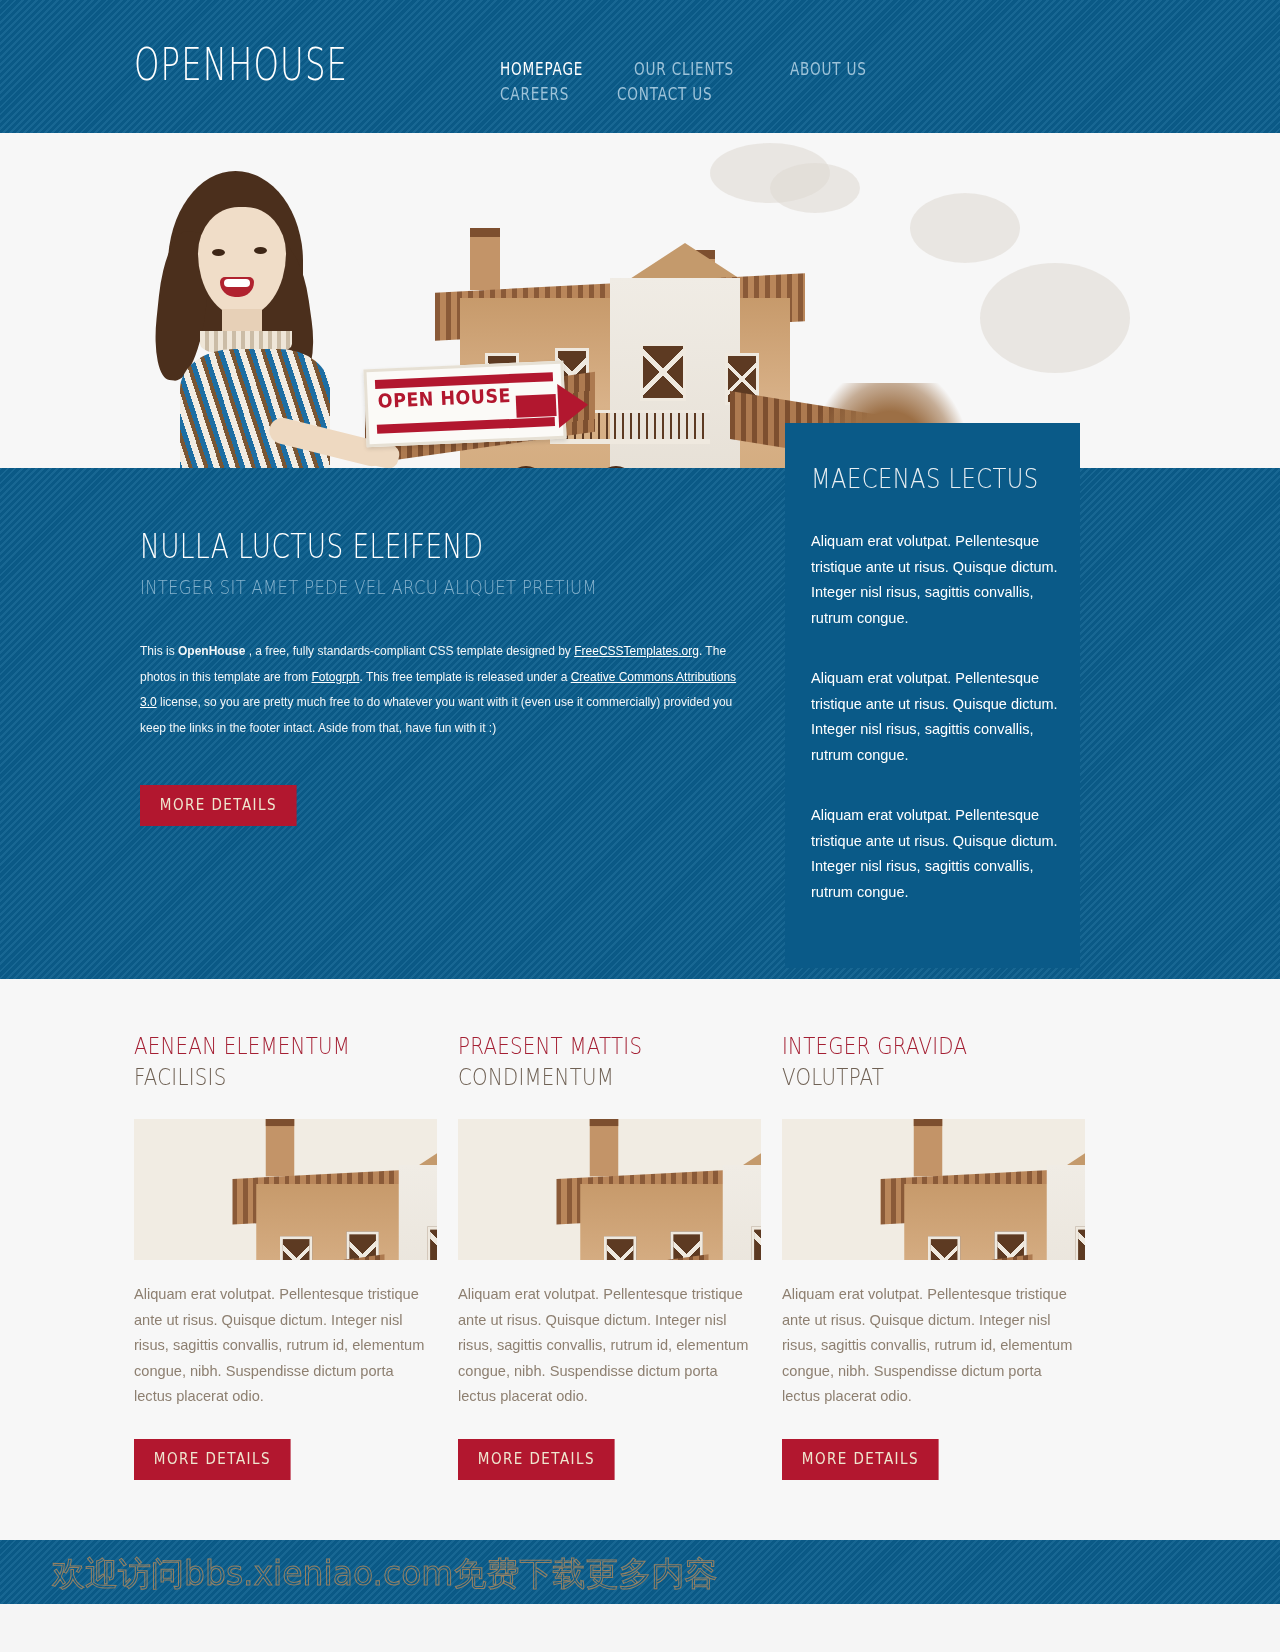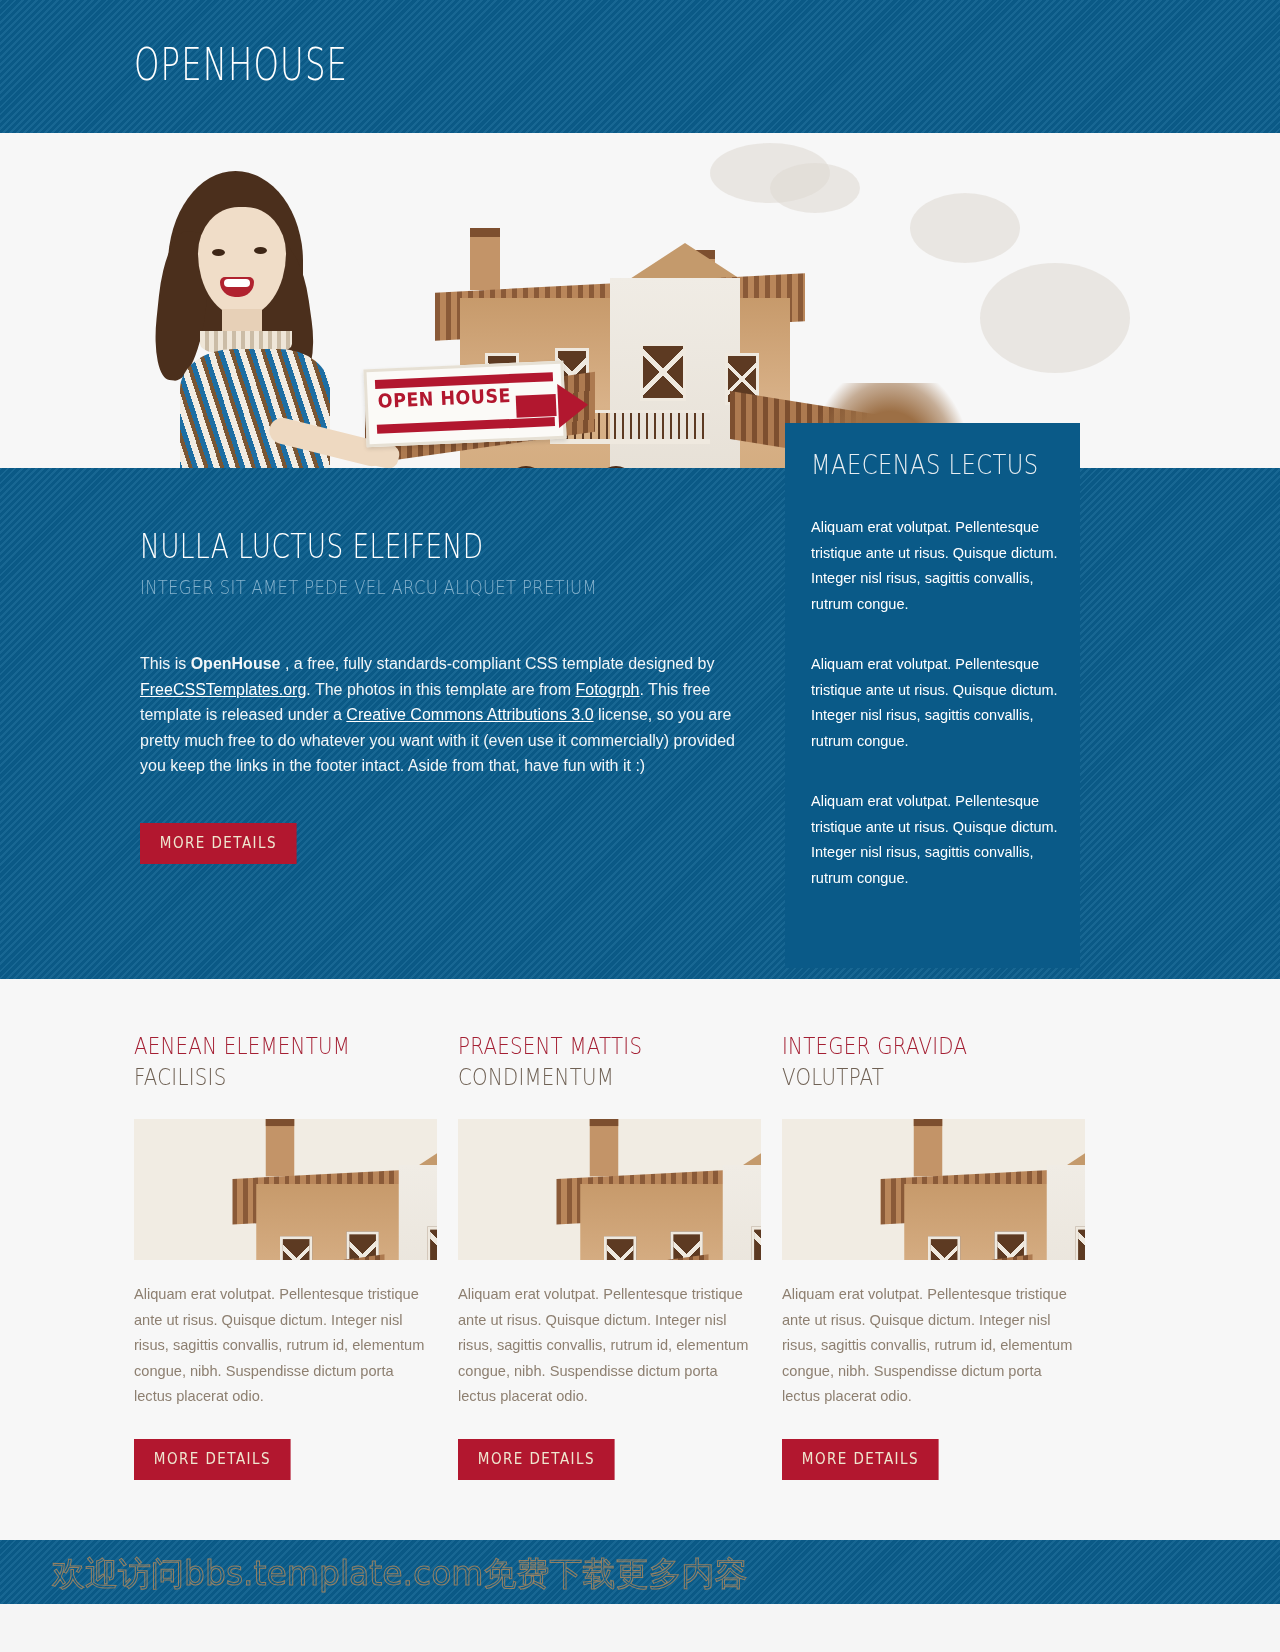"HOMEPAGE OUR CLIENTS ABOUT US" div { html: none -> <div> <a>HOMEPAGE</a> <a>OUR CLIENTS</a> <a>ABOUT US</a> <a>CAREERS</a> <a>CONTACT US</a> </div> }
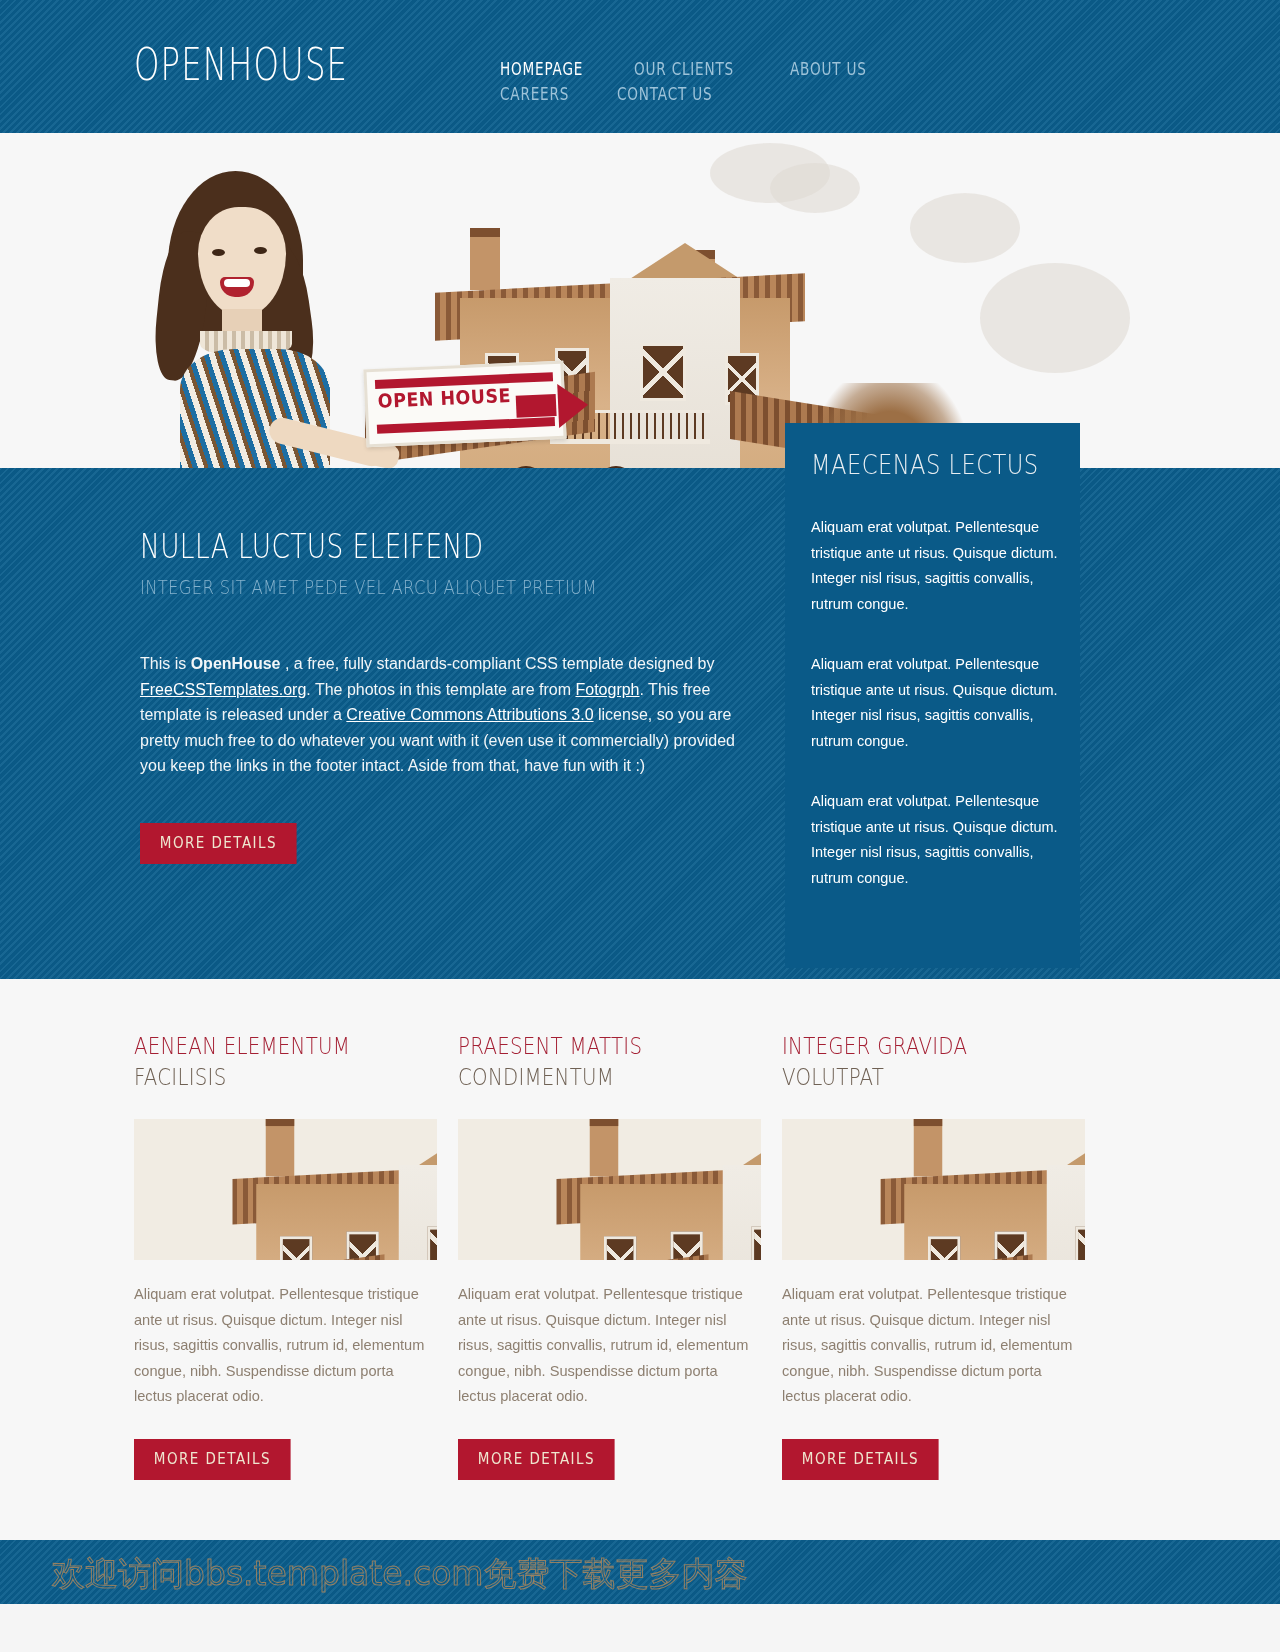"MAECENAS LECTUS" #sidebar { padding: 26px 36px 30px 26px -> 40px 36px 30px 26px }
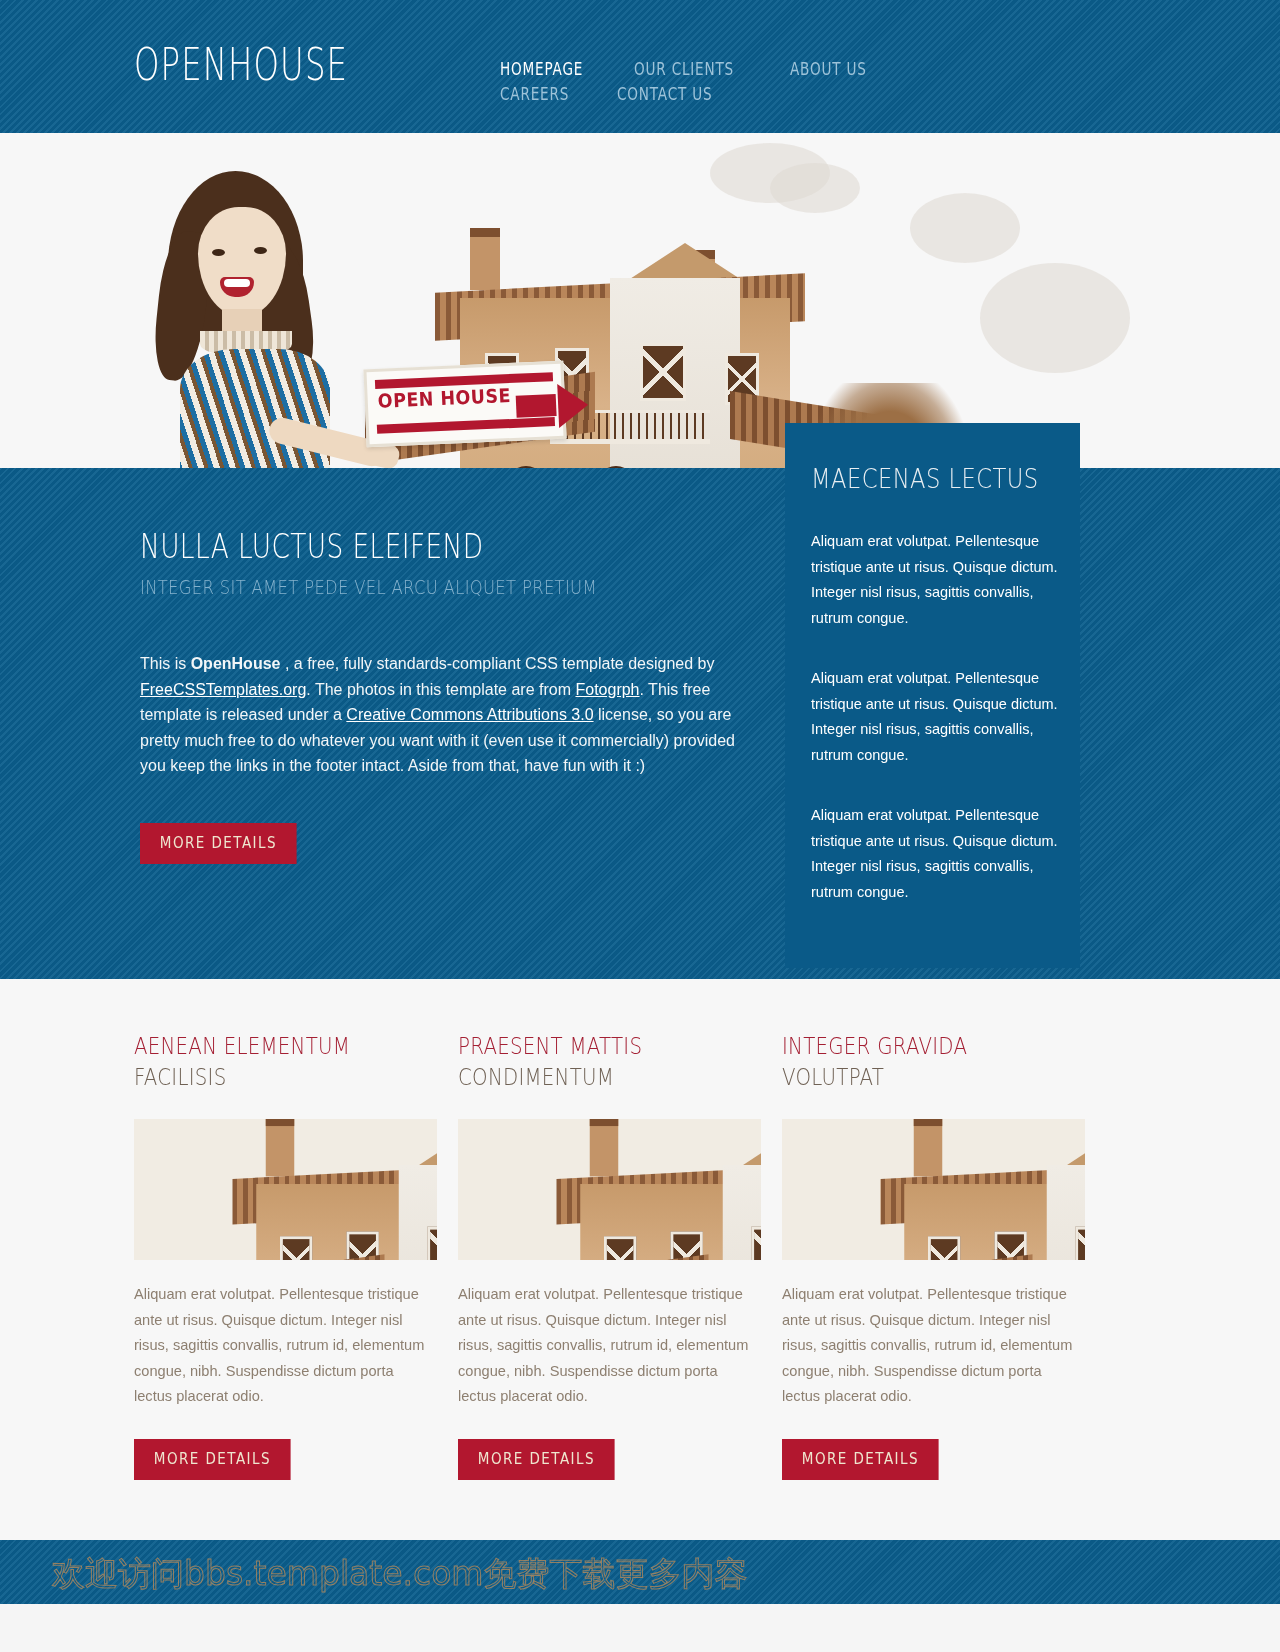"This is OpenHouse , a" #maincol p { font-size: 16px -> 12px; margin-top: 52px -> 40px }
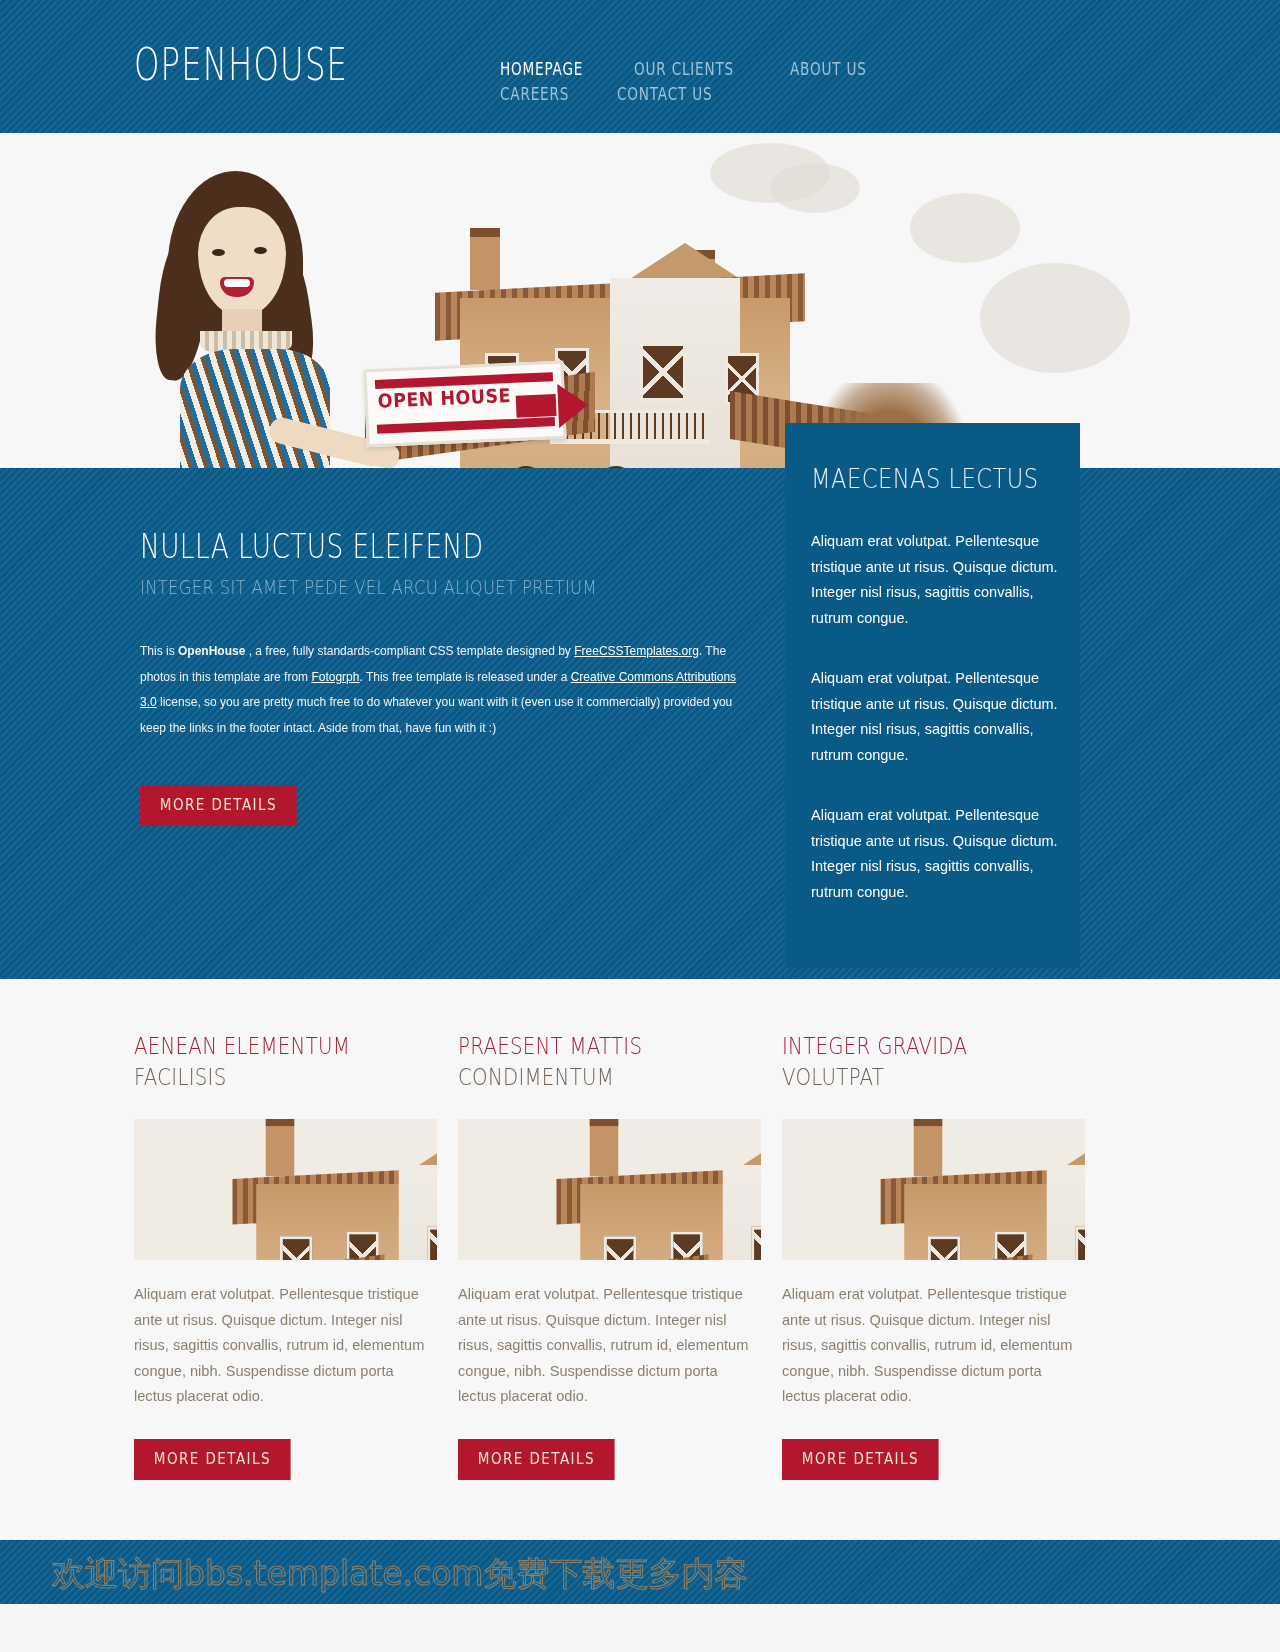"欢迎访问bbs.template.com免费下载更多内容" div { text: bbs.template.com -> bbs.xieniao.com }
